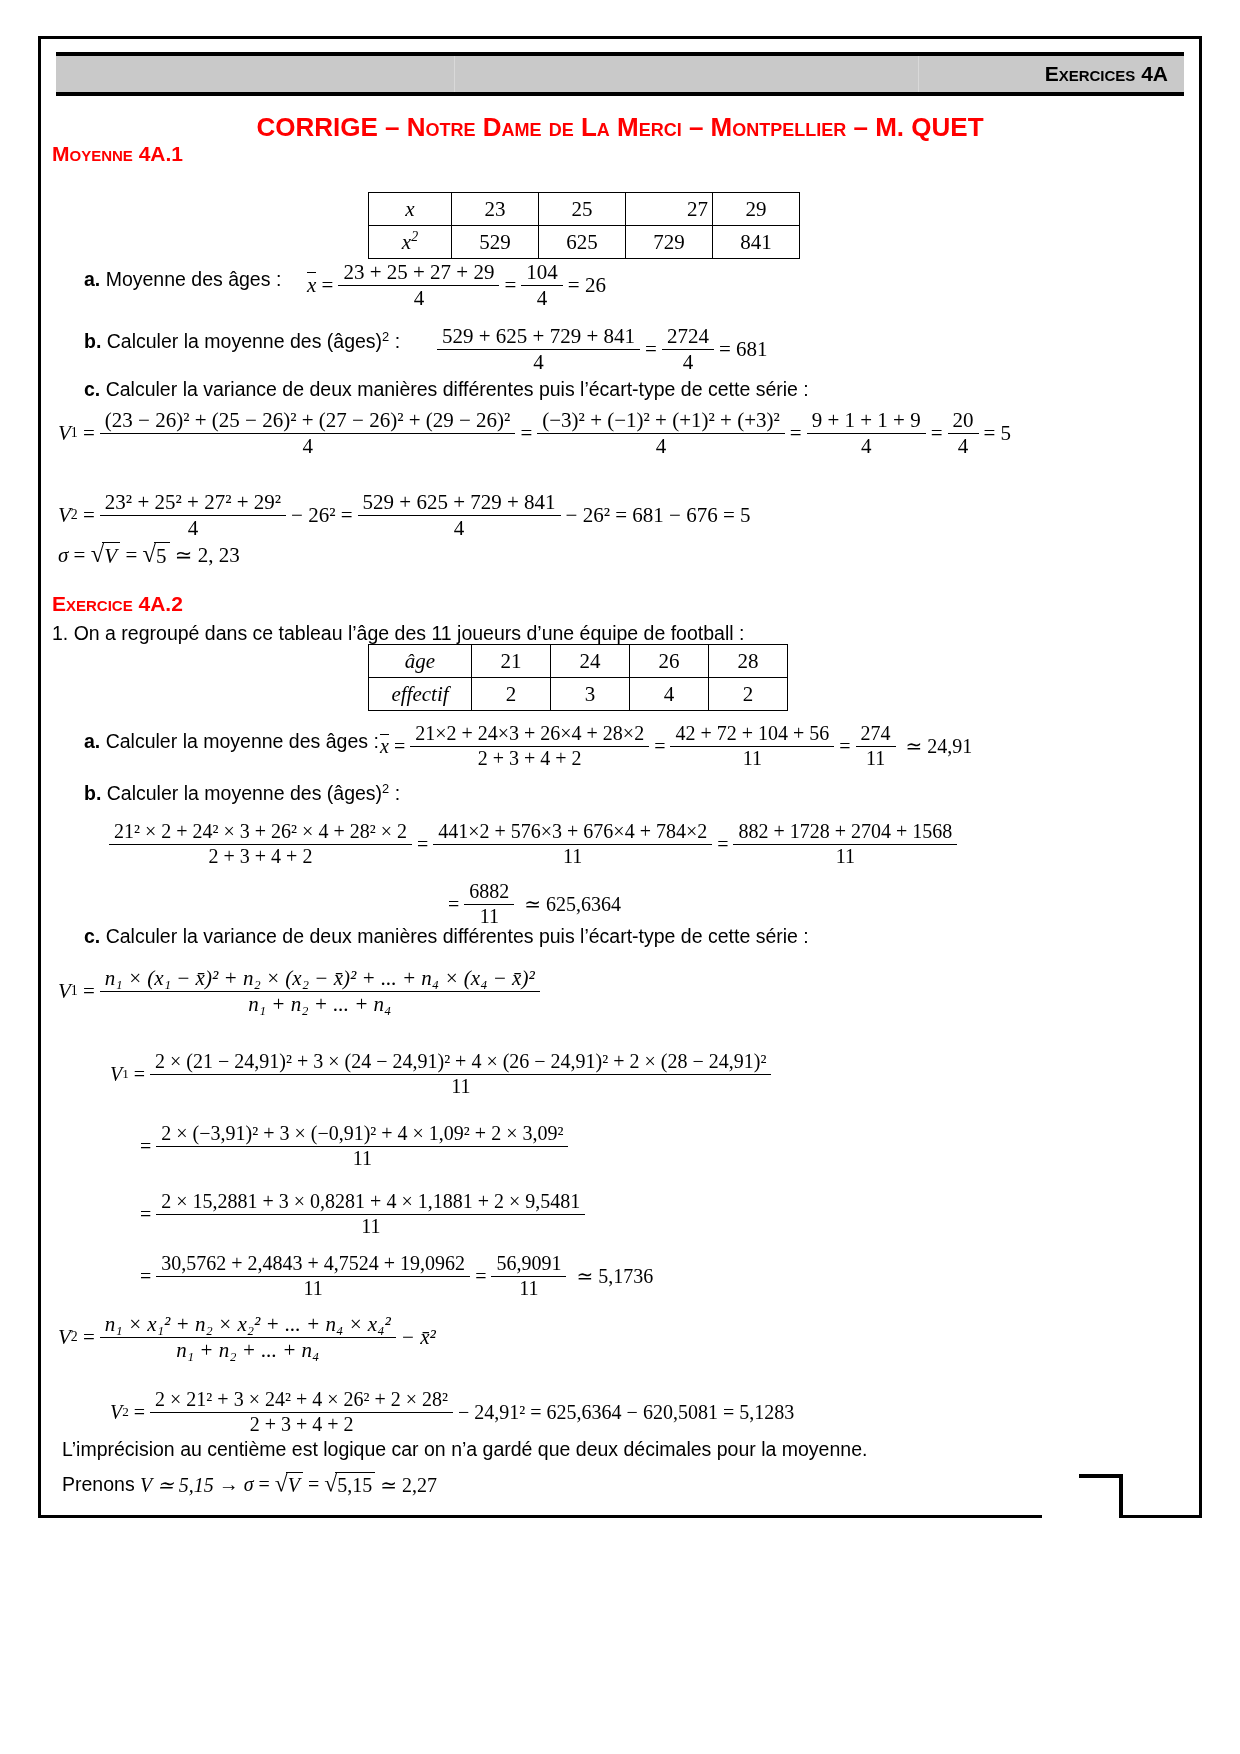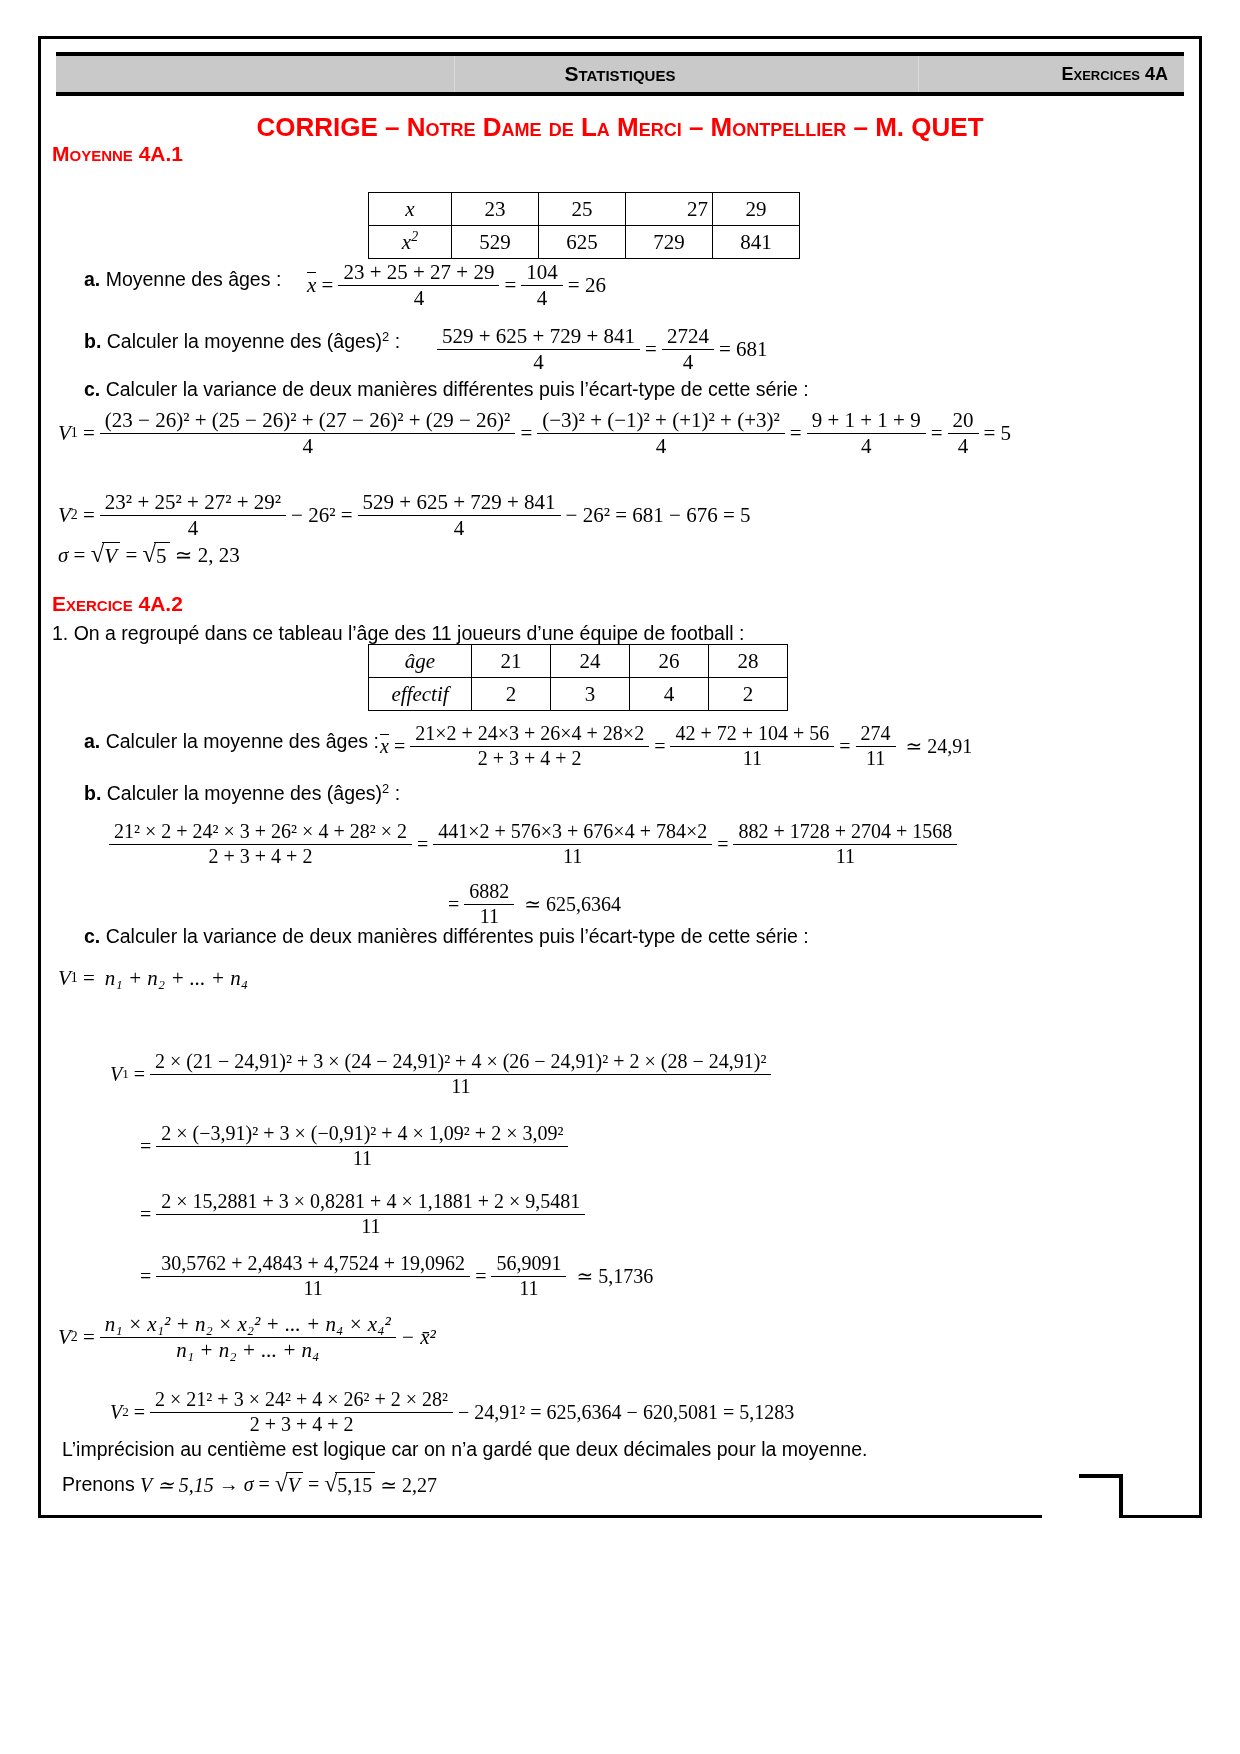"Statistiques" div.banner-title { html: <div>Statistiques</div> -> none }
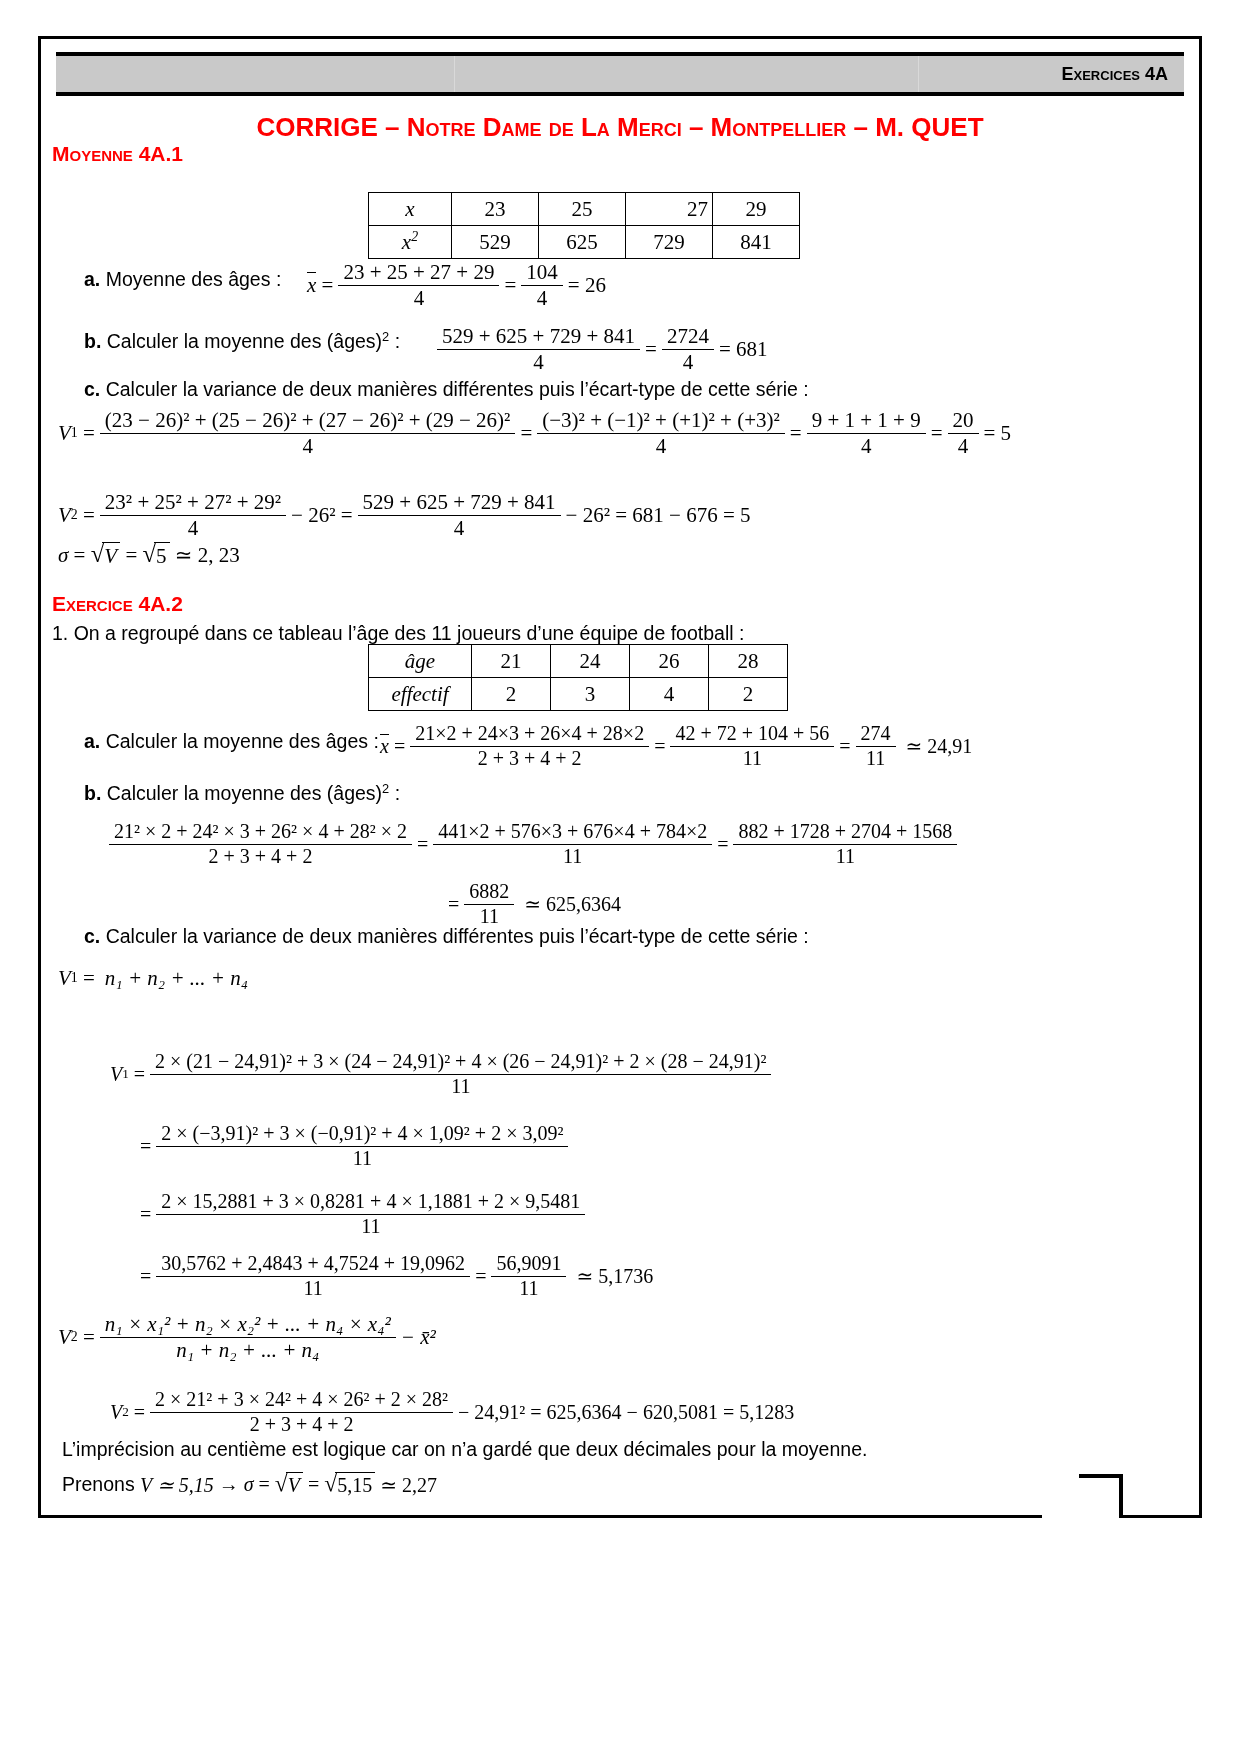"Exercices 4A" .banner-right { font-size: 18px -> 21px }
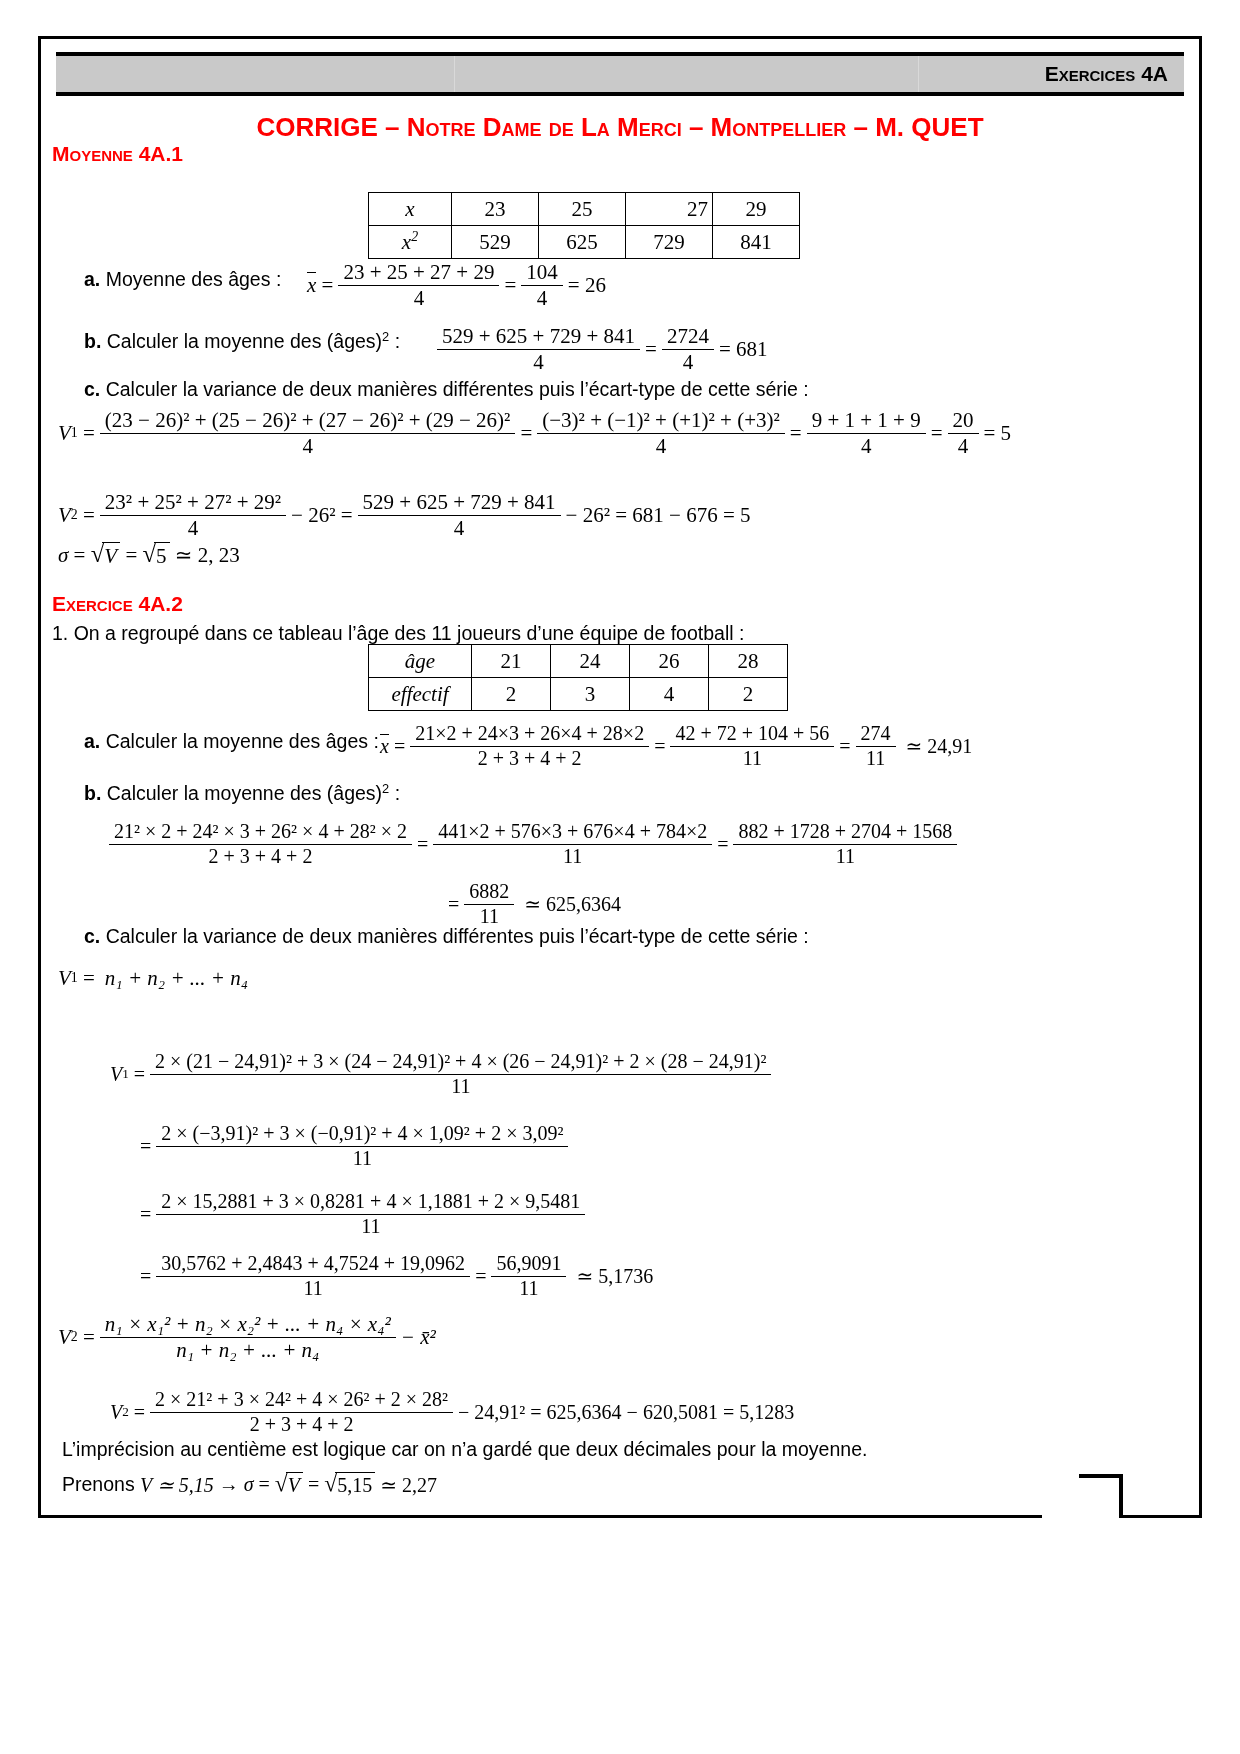"n₁ × (x₁ − x̄)²" span.num { html: none -> <span>n₁ × (x₁ − x̄)² + n₂ × (x₂ − x̄)² + ... + n₄ × (x₄ − x̄)²</span> }
